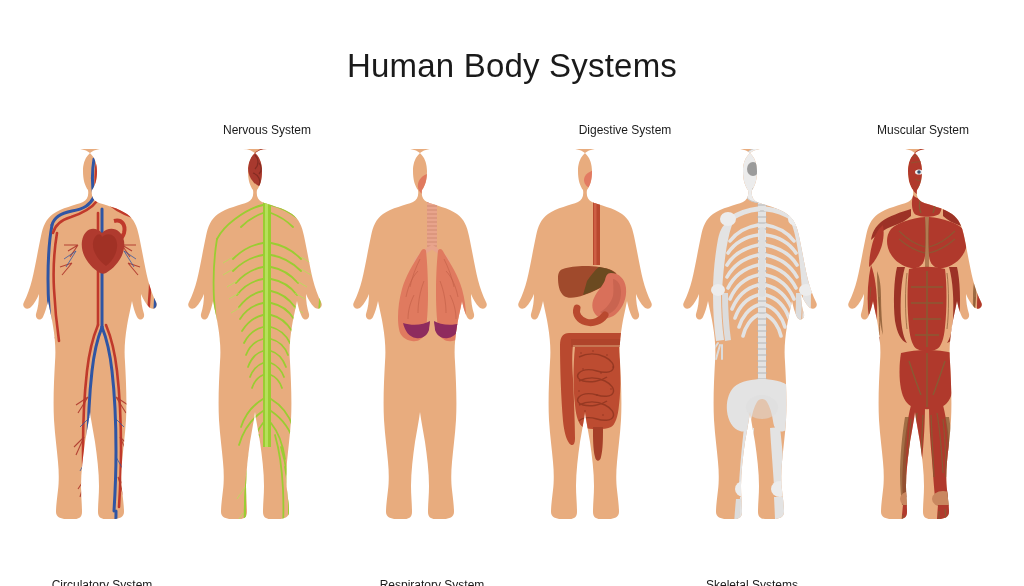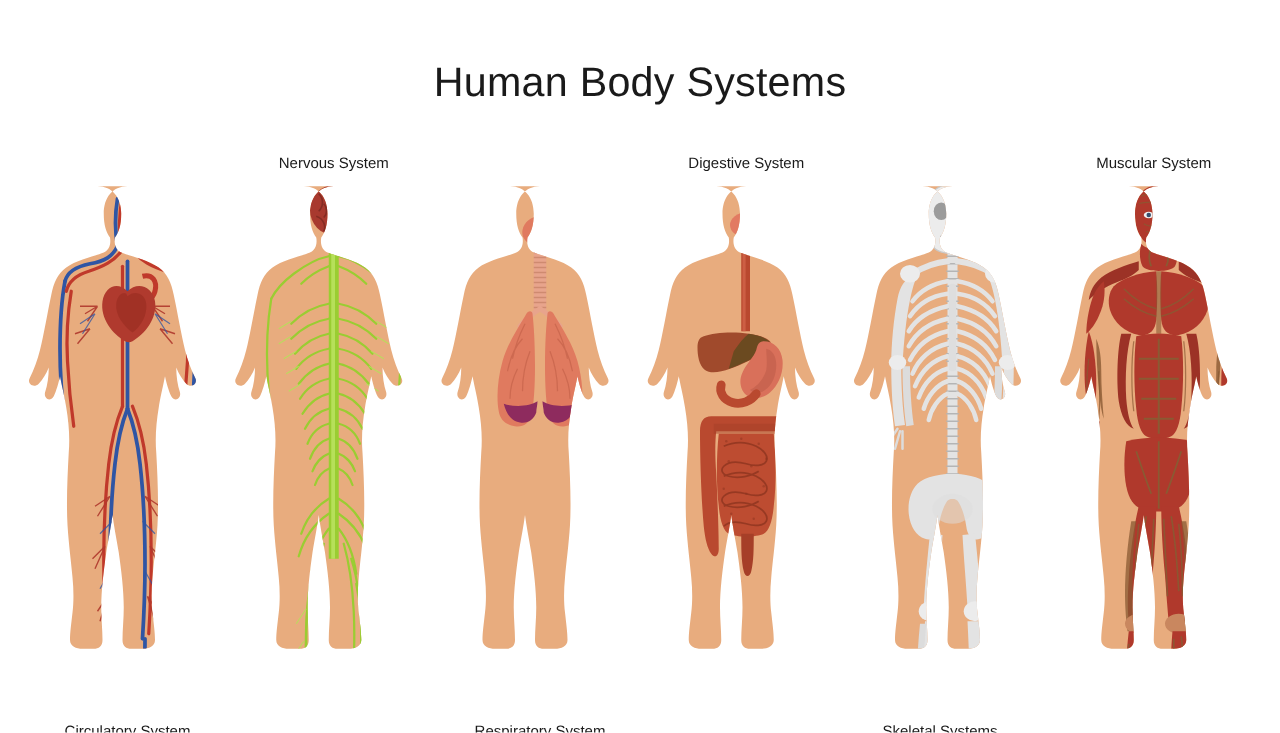"Digestive System" div.caption { left: 482px -> 510px }
